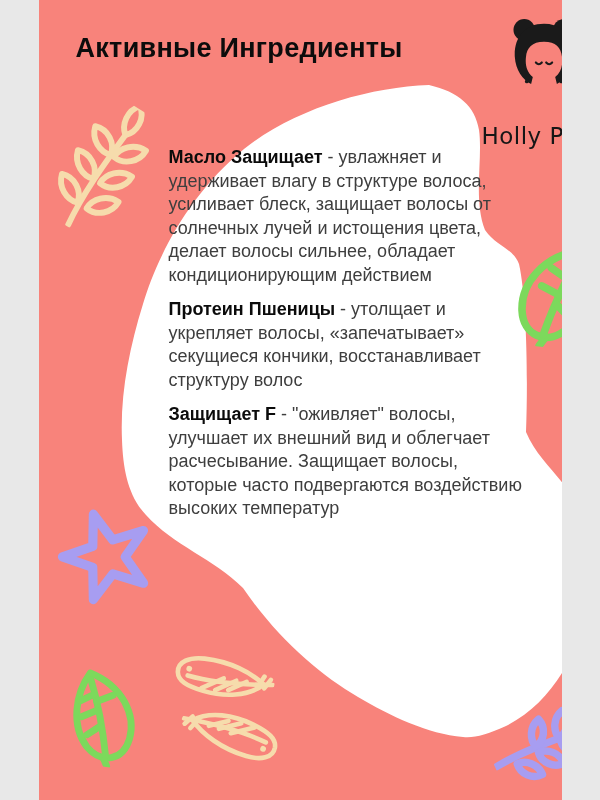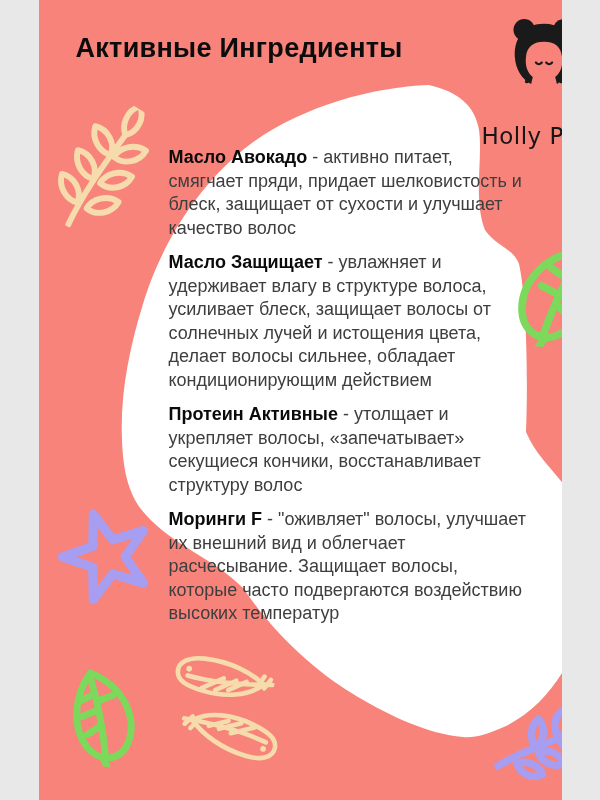"Масло Авокадо - активно питает," p.section { html: <p> <span>Масло Авокадо</span> <span>- активно питает, смягчает пряди, придает шелковистость и блеск, защищает от сухости и улучшает качество волос</span> </p> -> none }
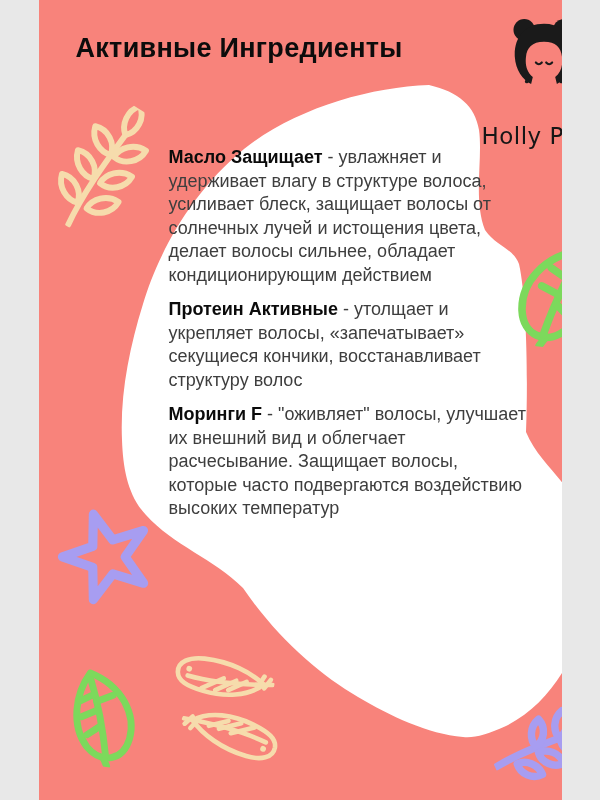"Протеин Активные" span.ing-name { text: Активные -> Пшеницы }
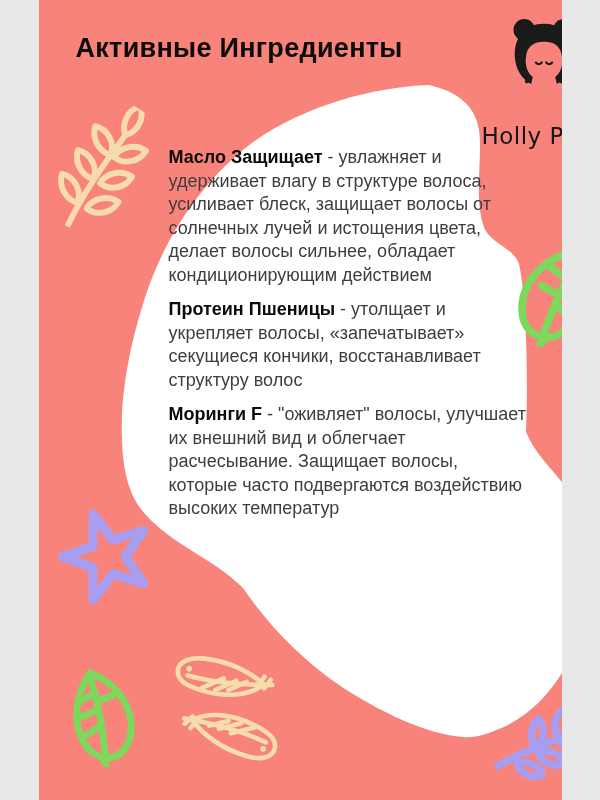"Моринги F" span.ing-name { text: Моринги -> Защищает }
